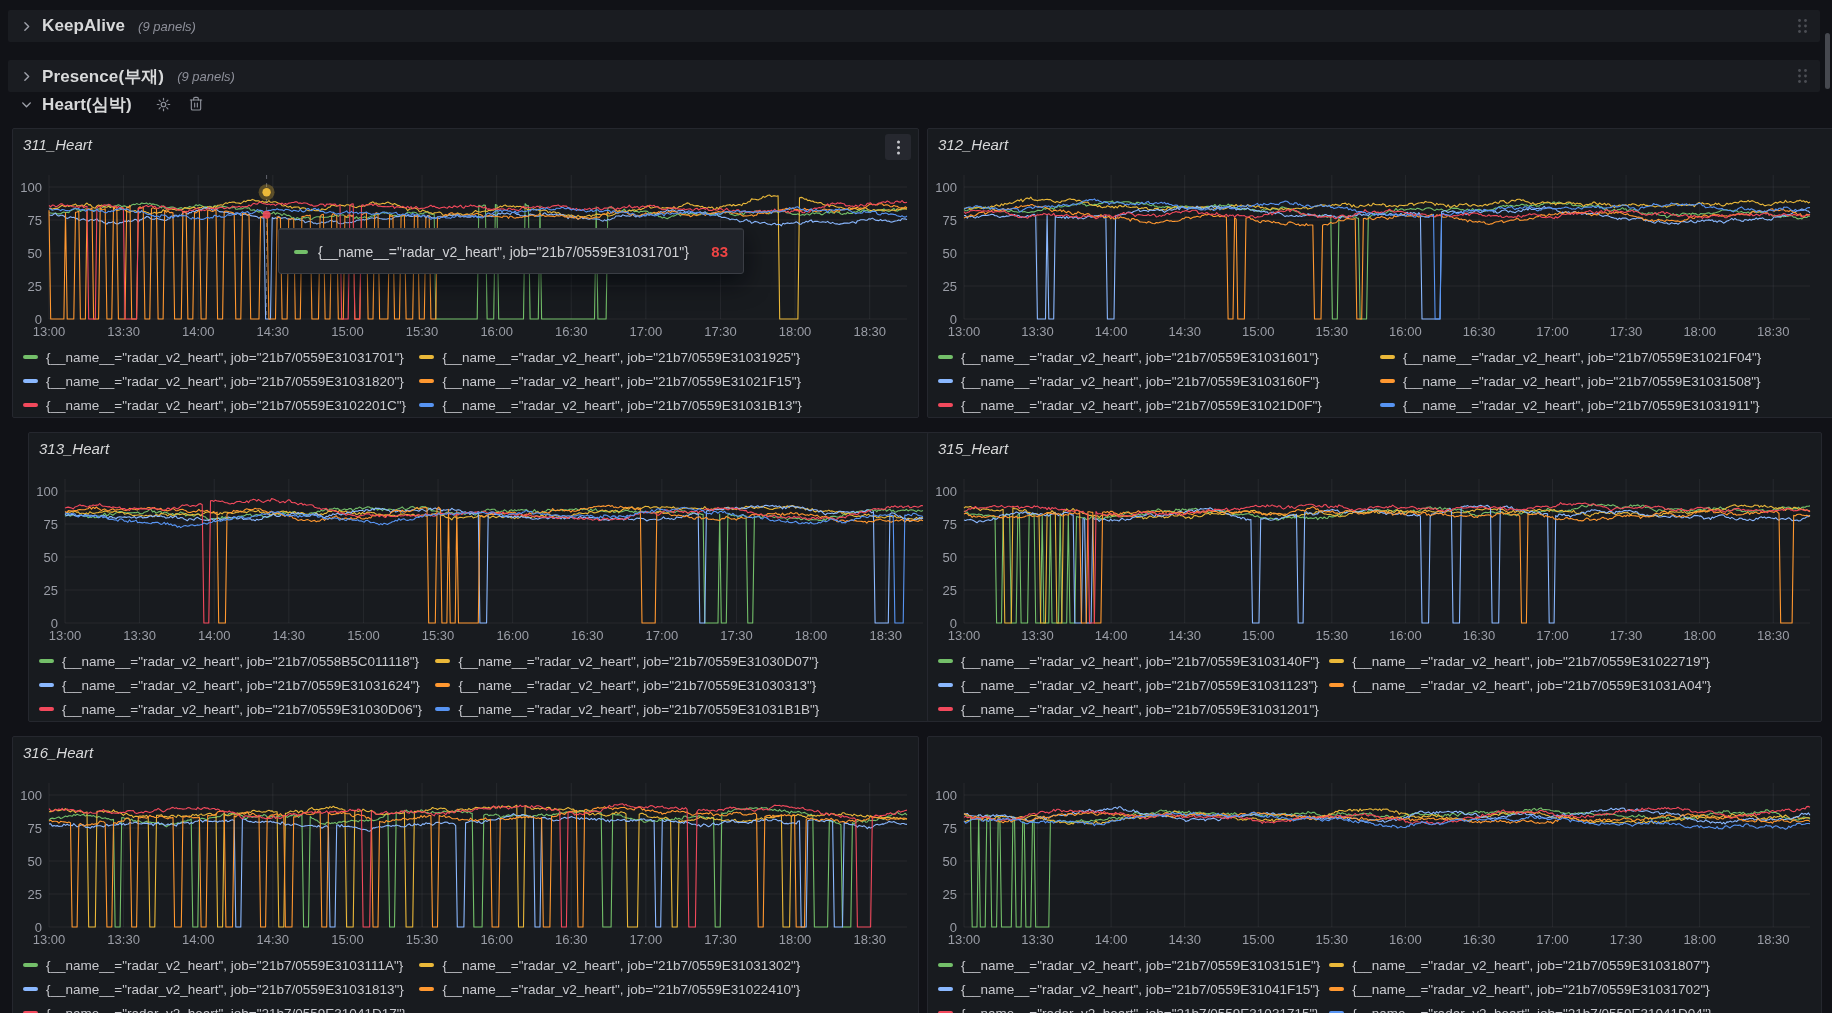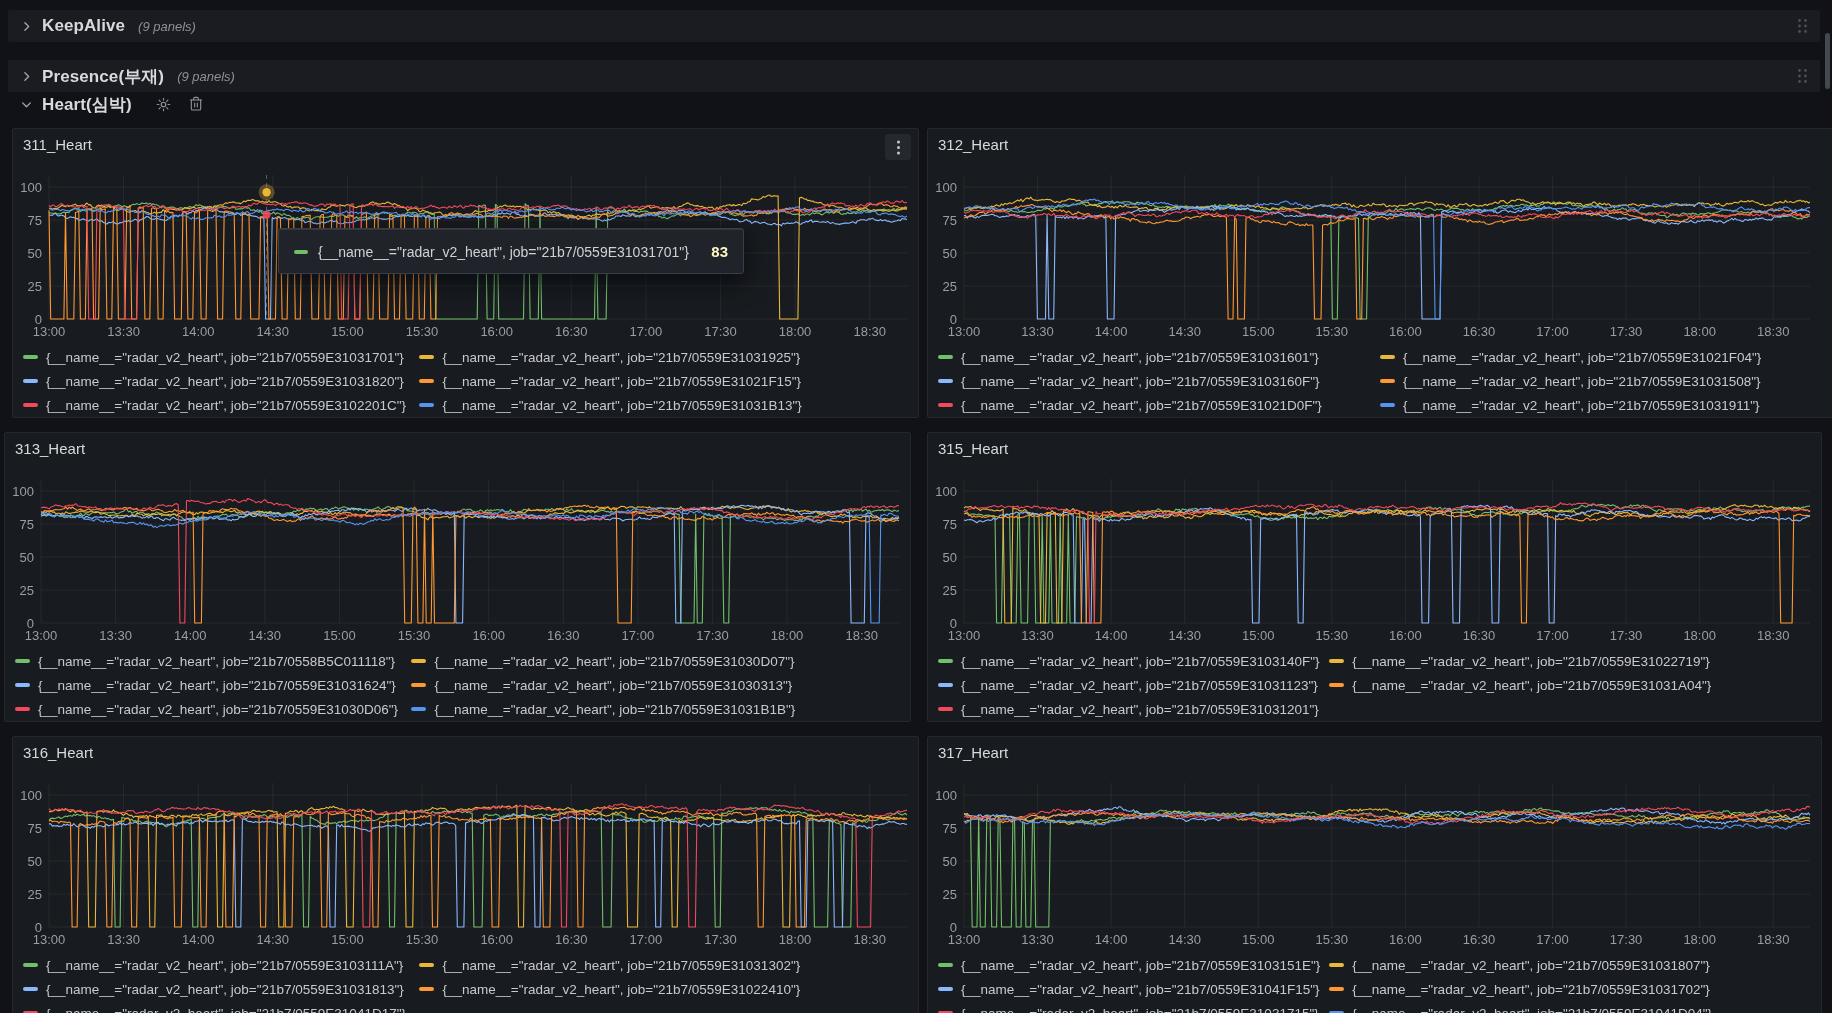"311_Heart" .panel-title { font-style: none -> italic }
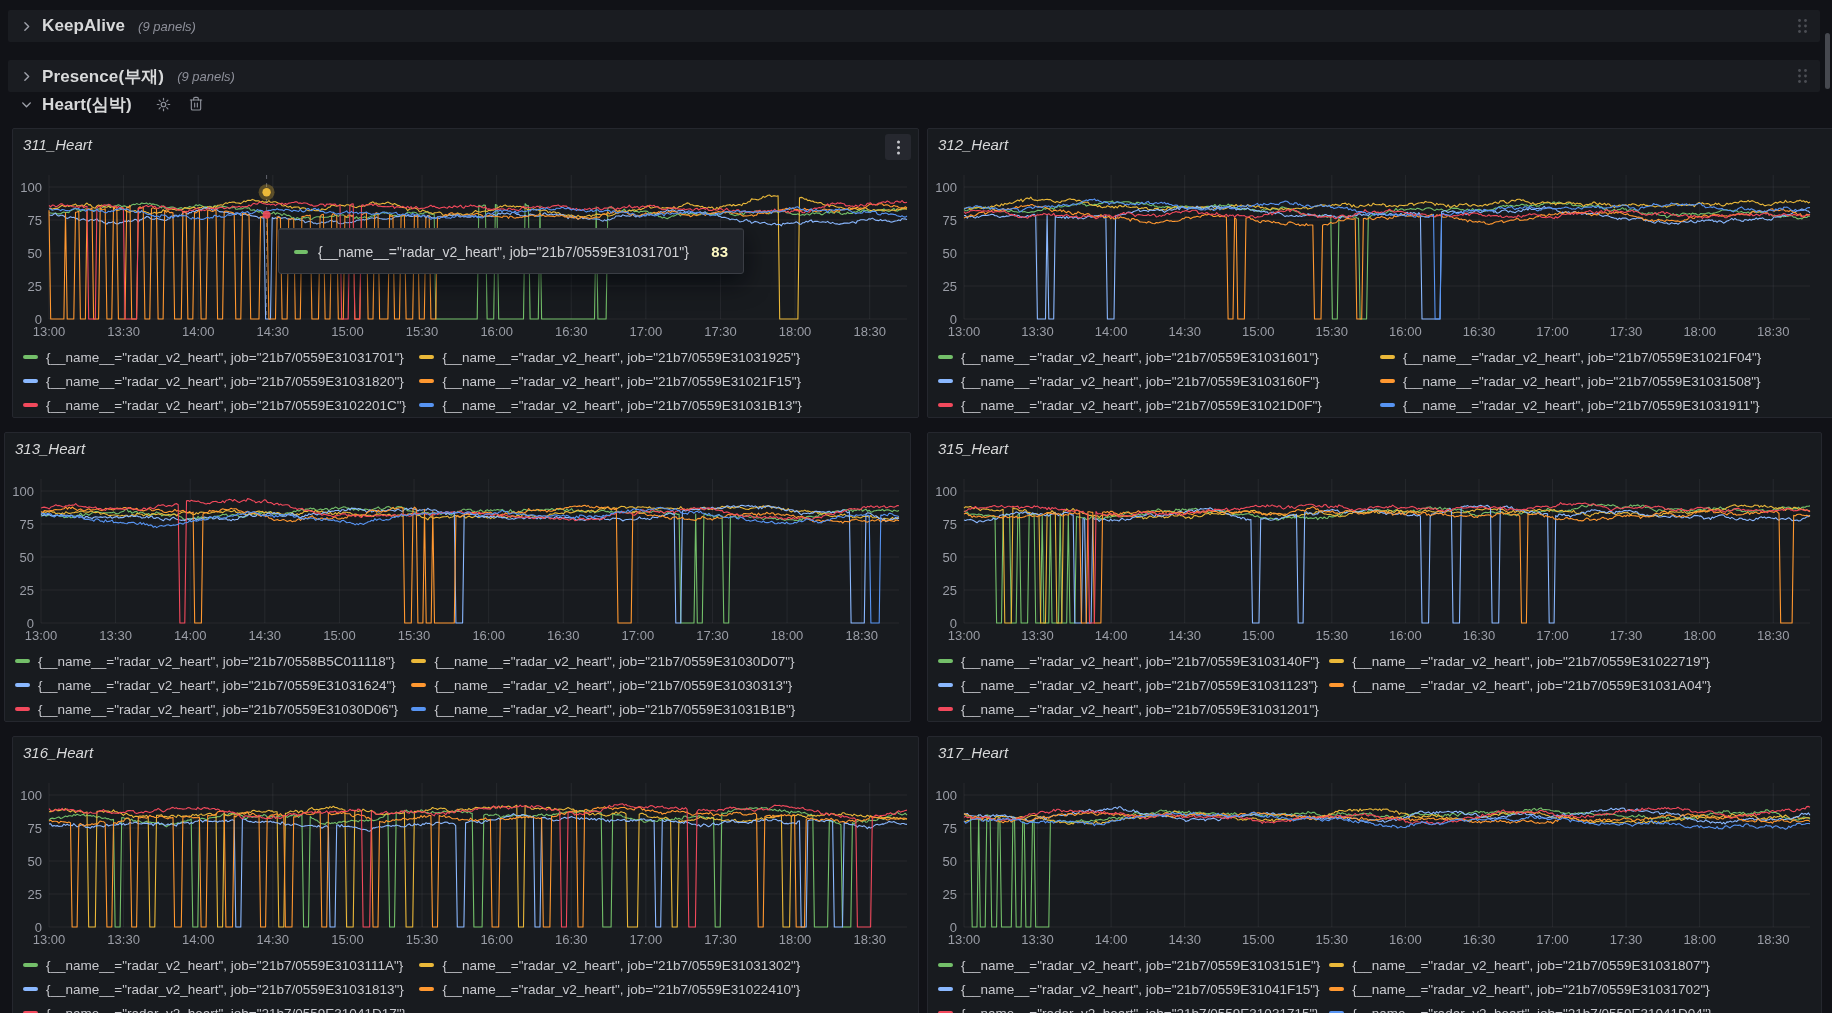"83" .tooltip-value { color: #fef9c3 -> #ef4444 }
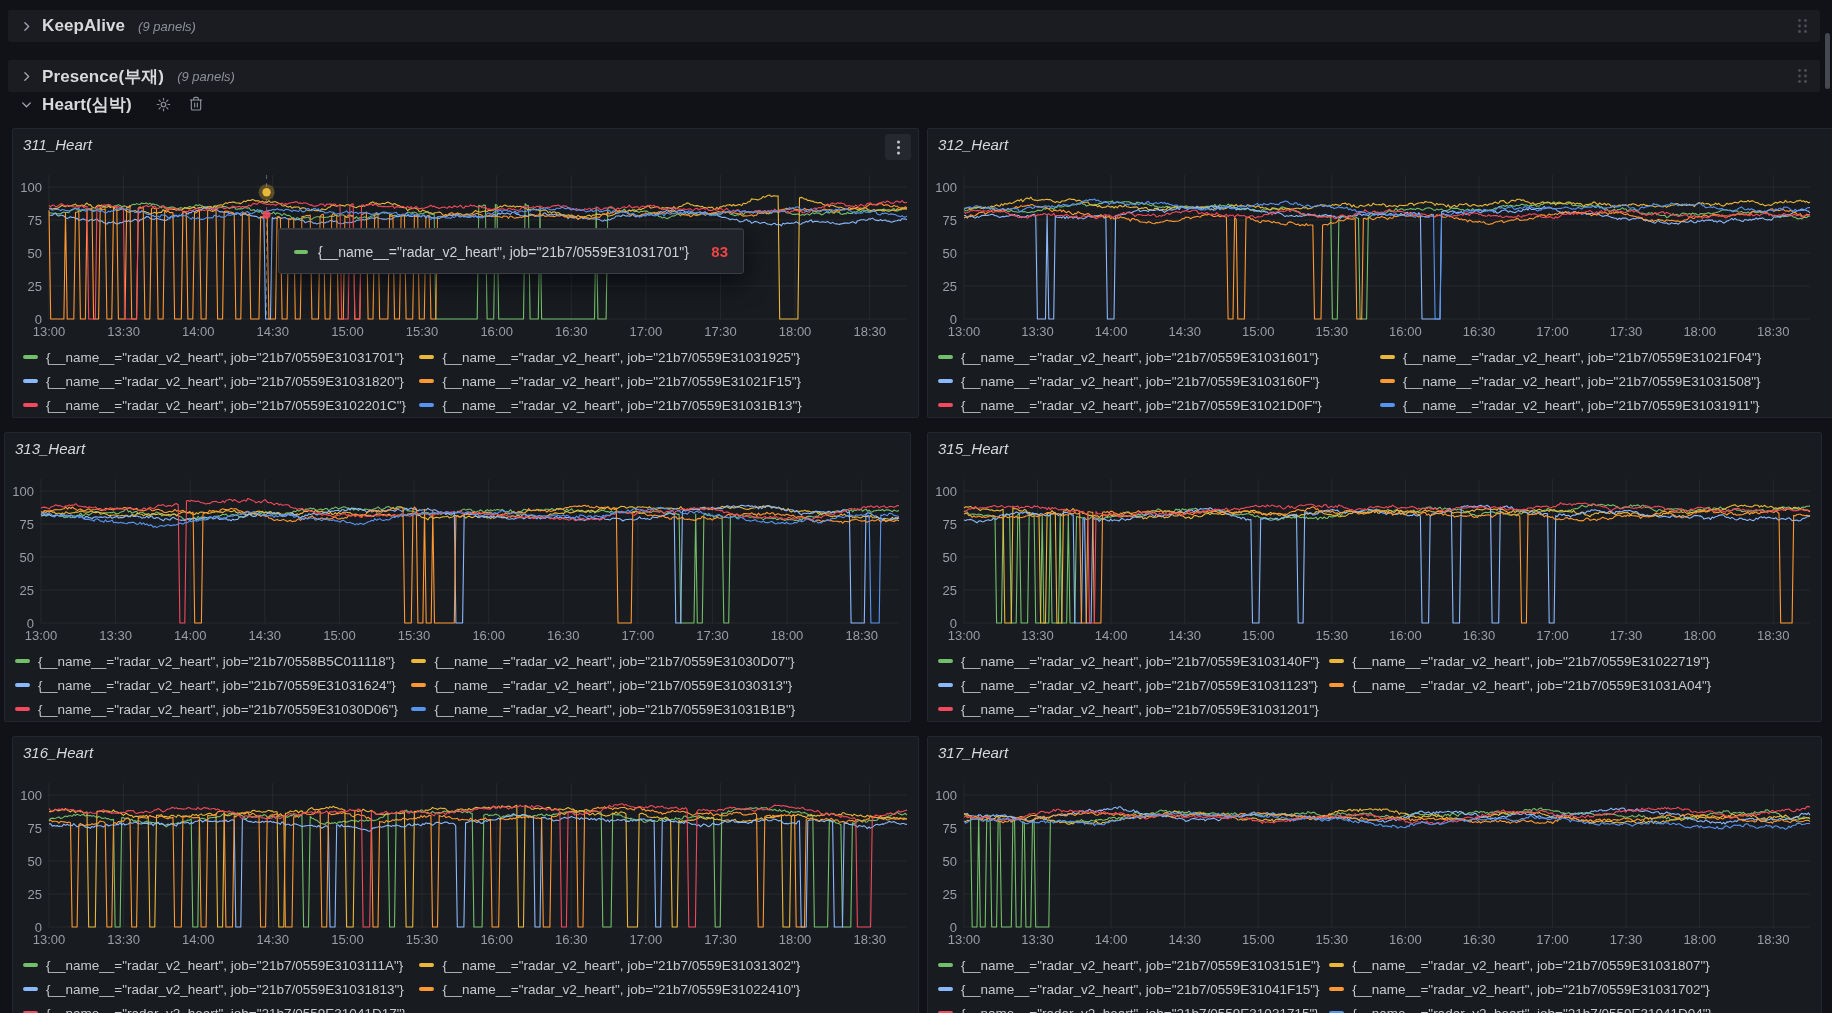"313_Heart" section.panel { left: 4px -> 28px }
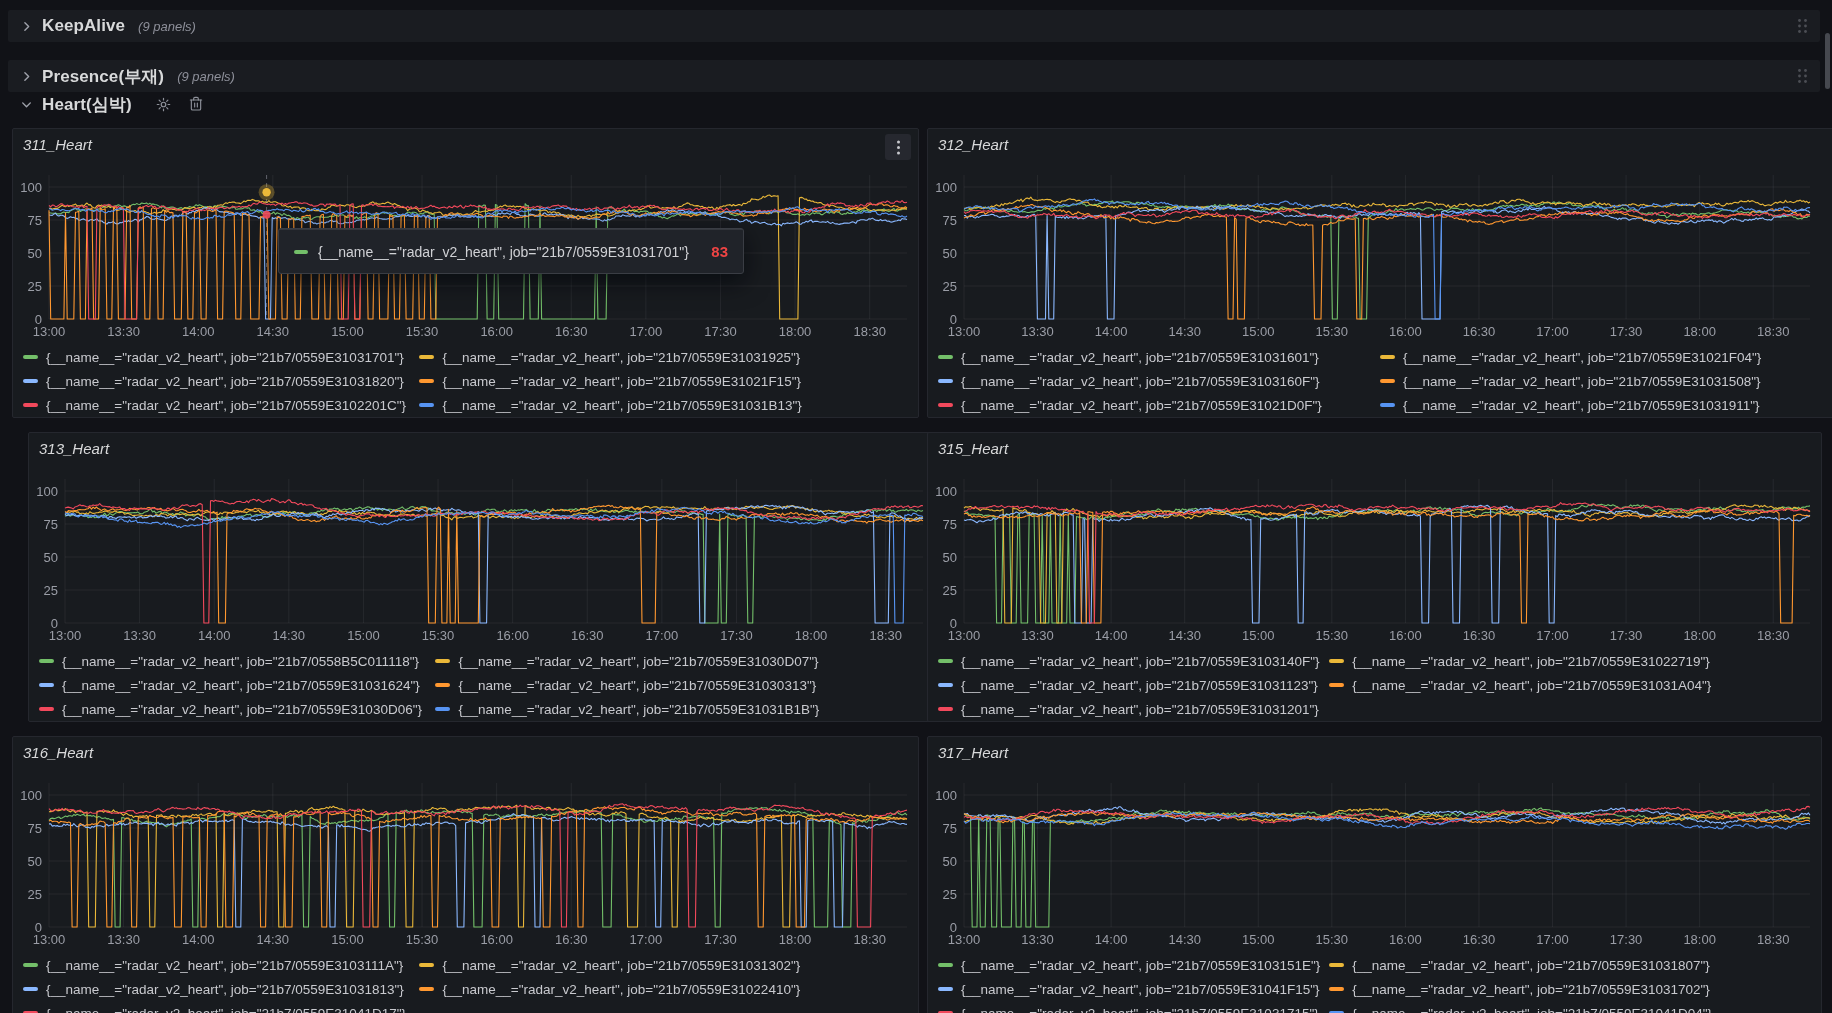"317_Heart" h2.panel-title { html: <h2>317_Heart</h2> -> none }
